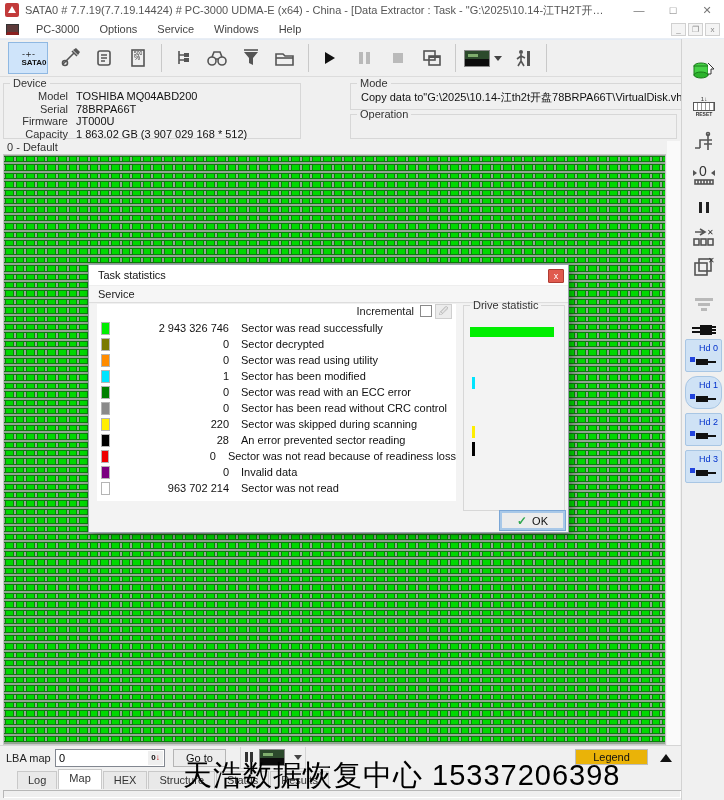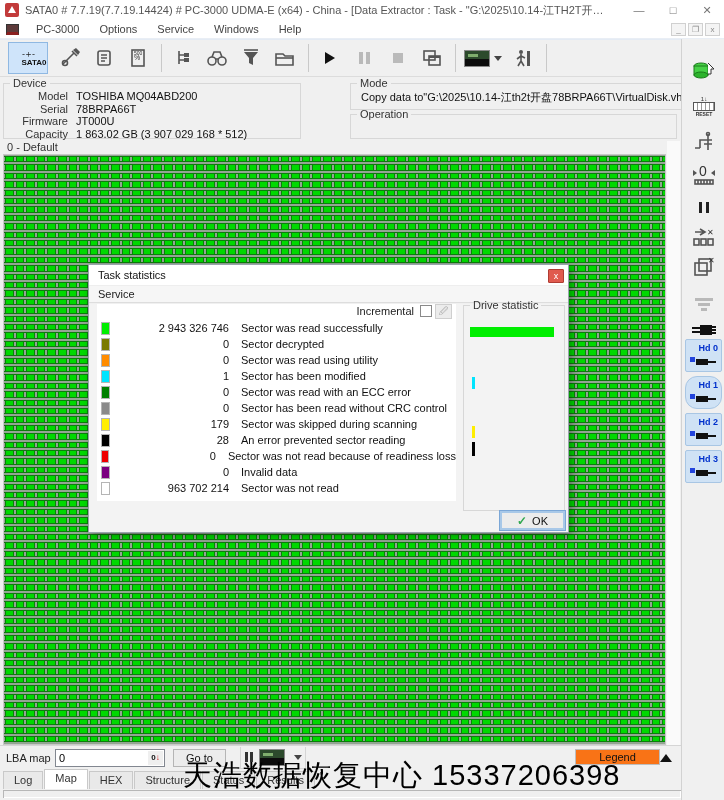"Hd 0" .hd-lbl { font-weight: bold -> normal }
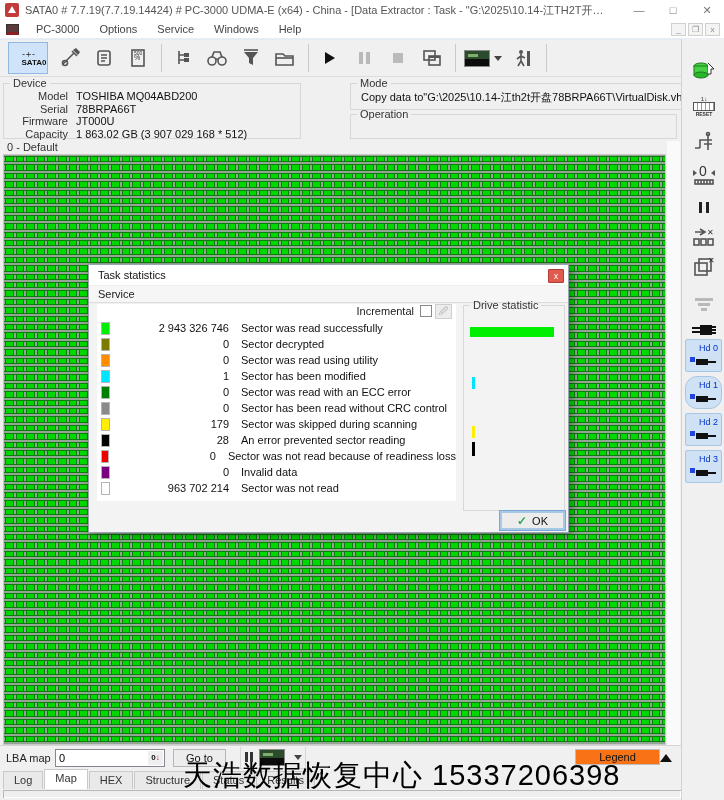"179" span.val { text: 179 -> 220 }
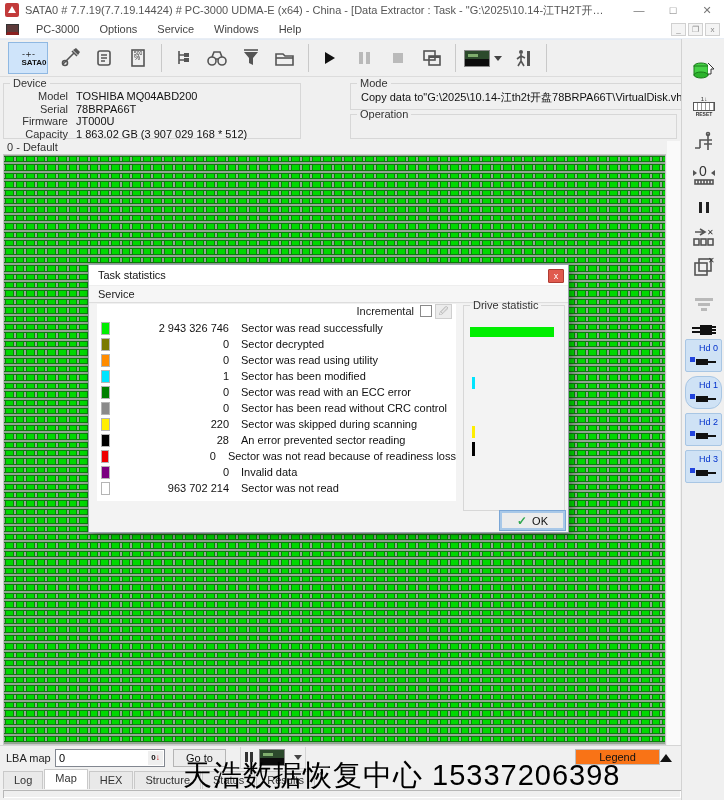"Legend" .legend-btn { background: #f97316 -> #eab308; width: 85px -> 73px }
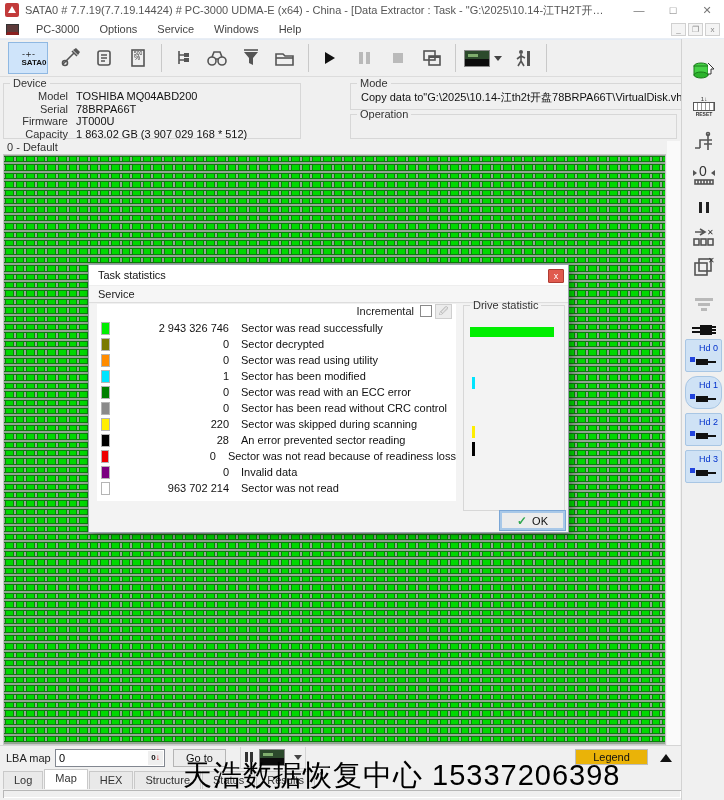"Log" .tabbar { padding-left: 3px -> 17px }
